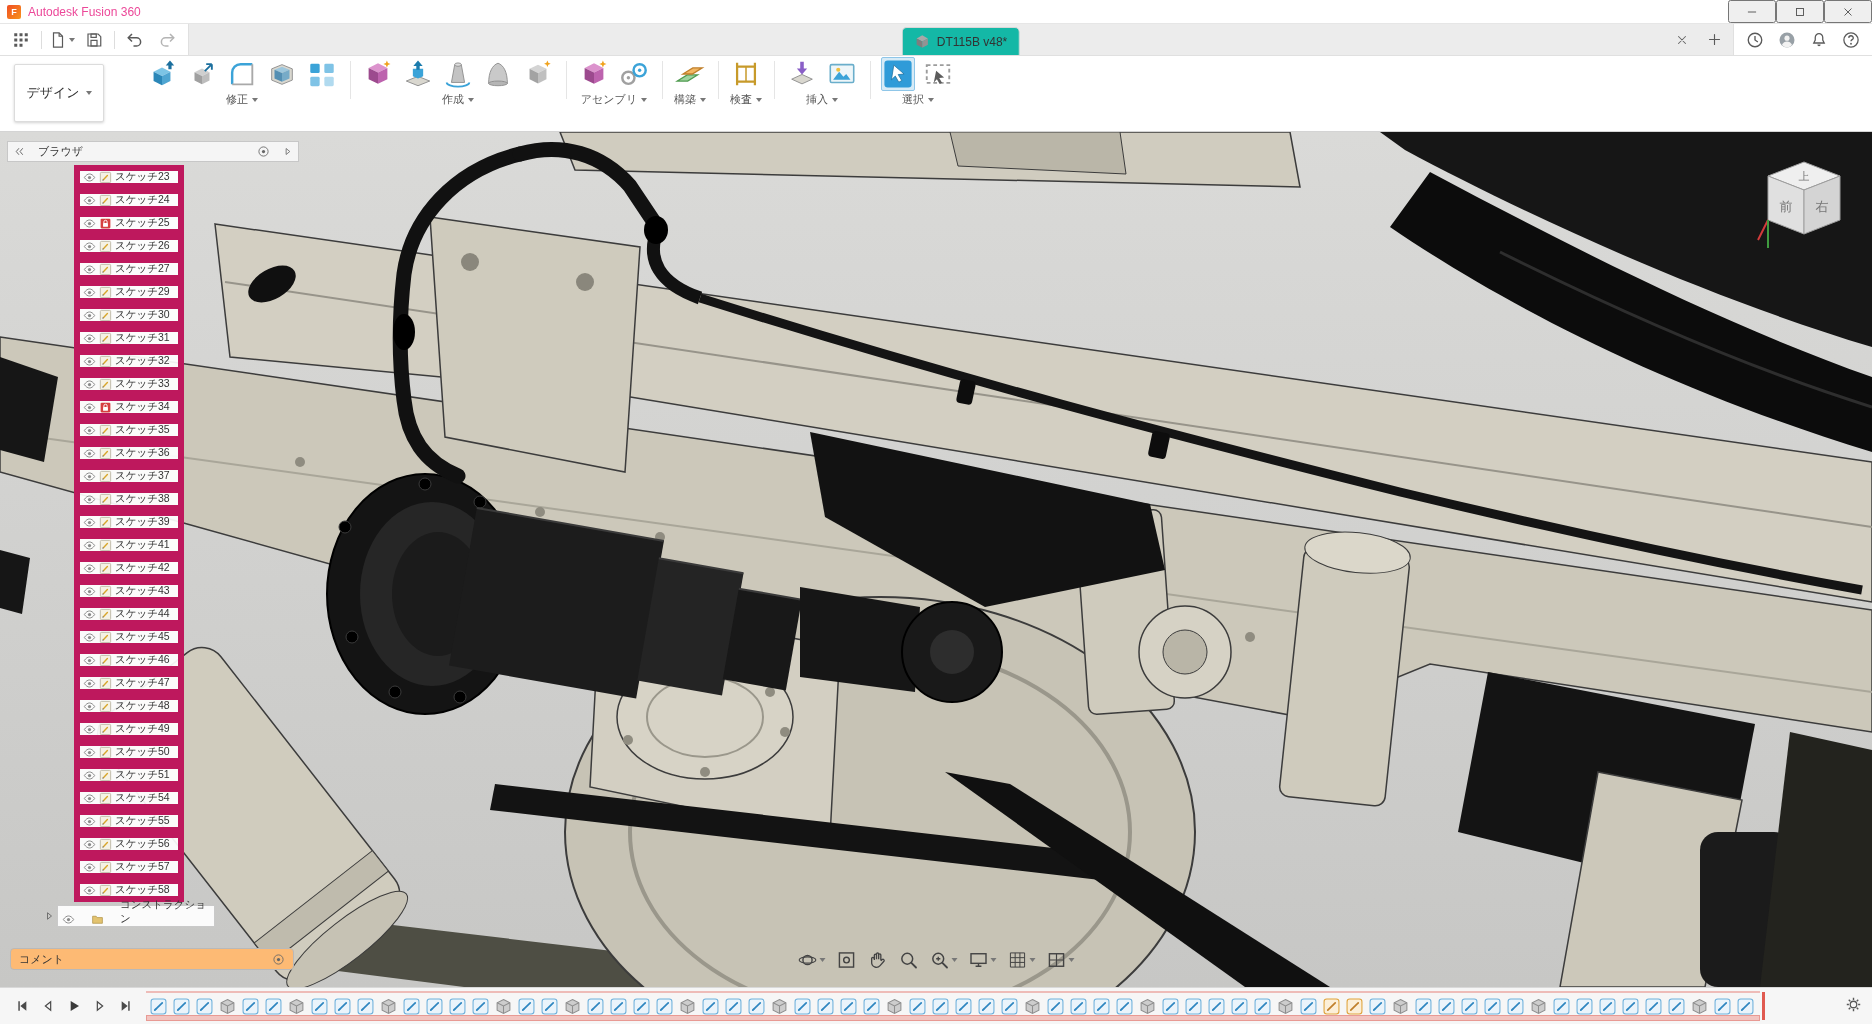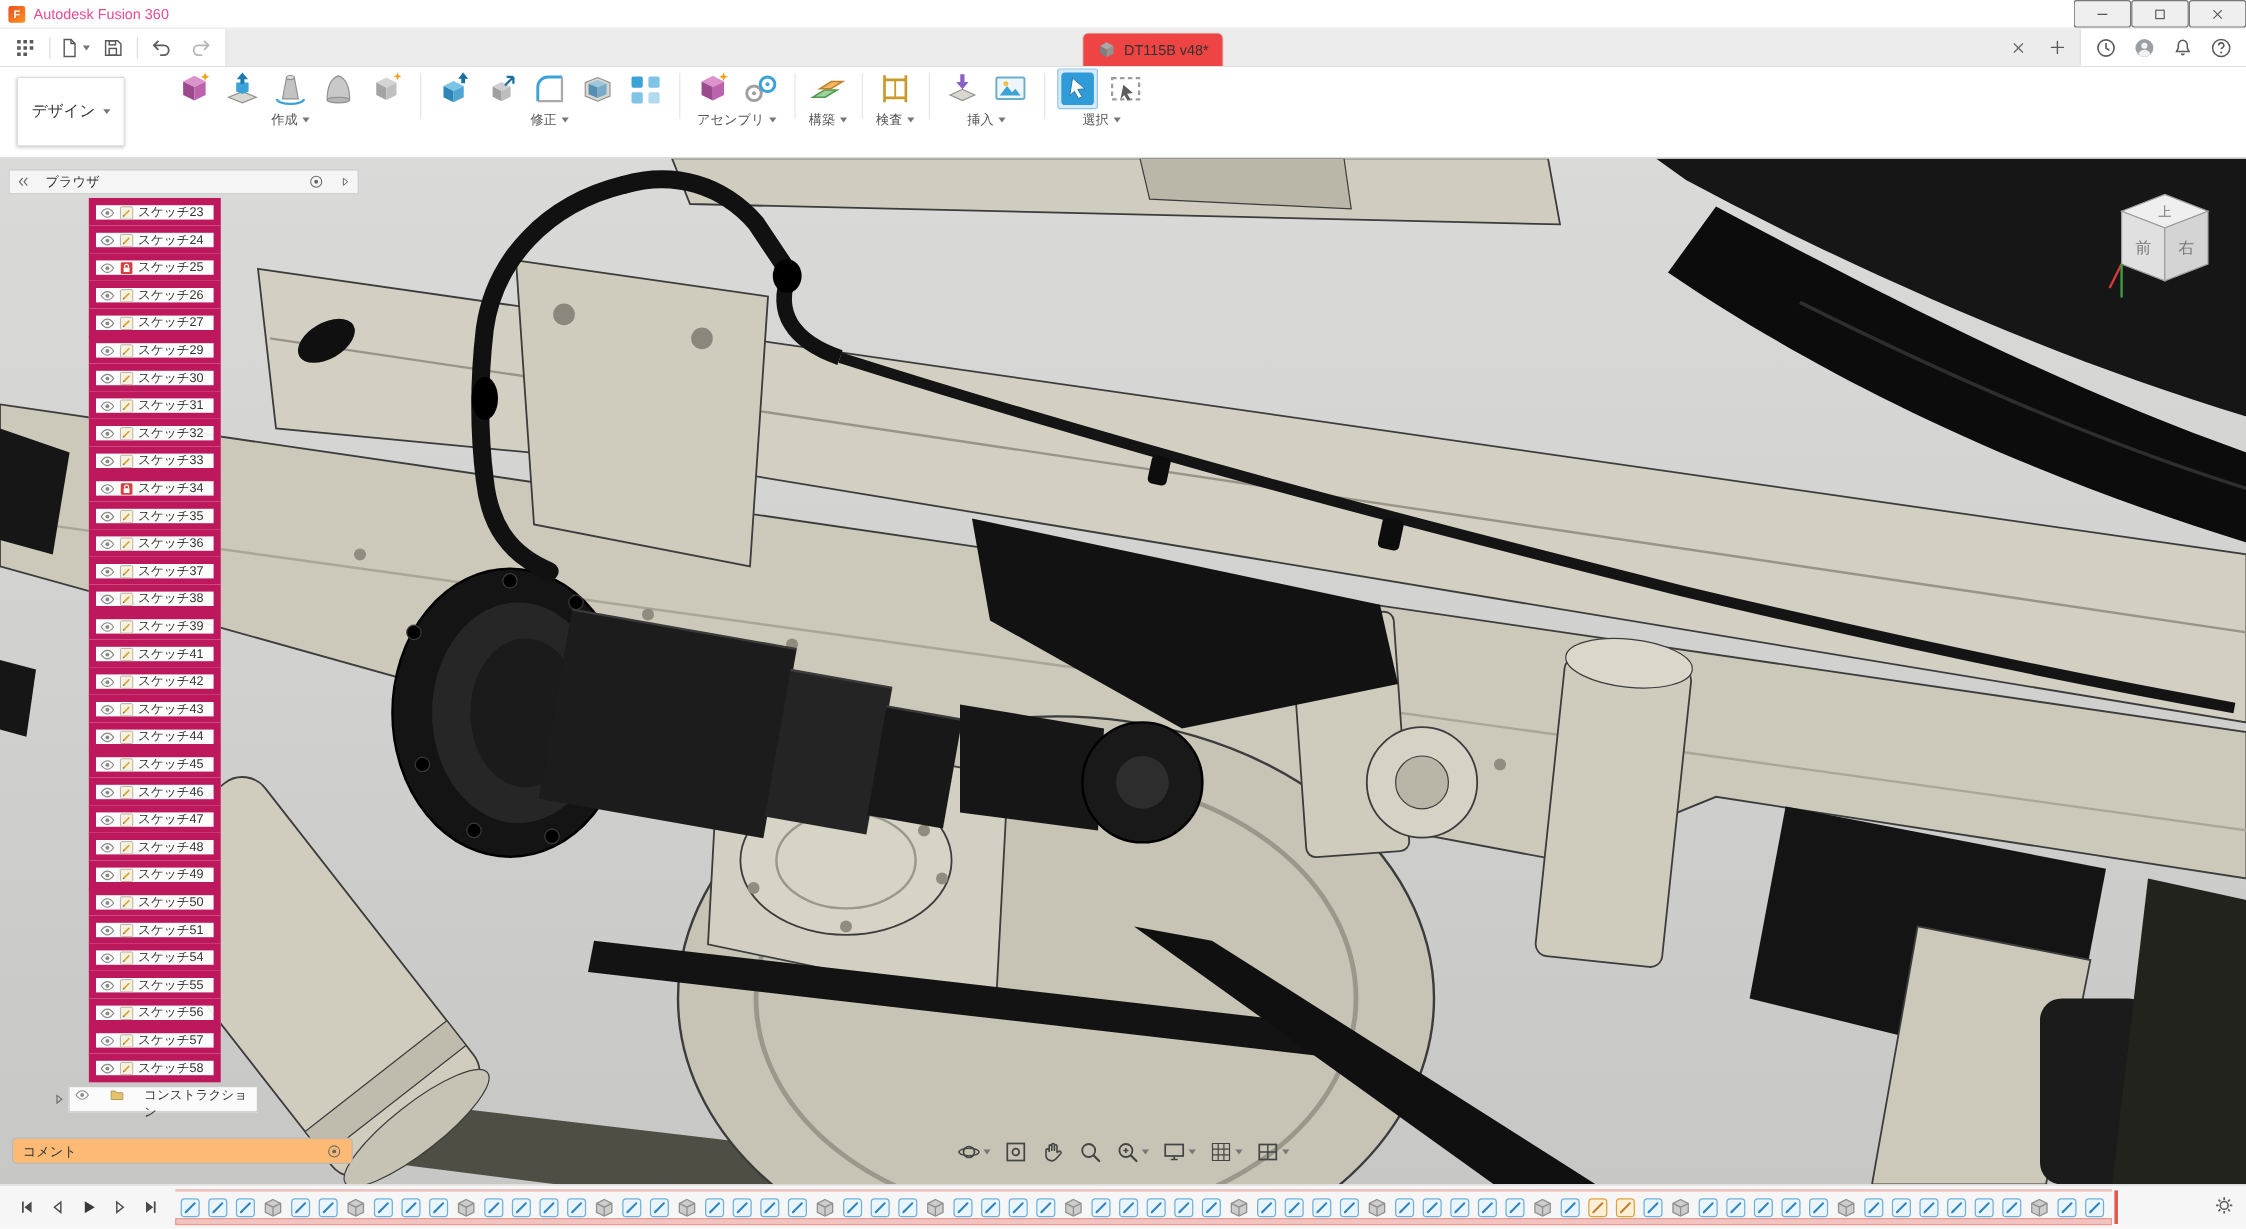"DT115B v48*" .doctab { background: #ef4444 -> #14b8a6 }
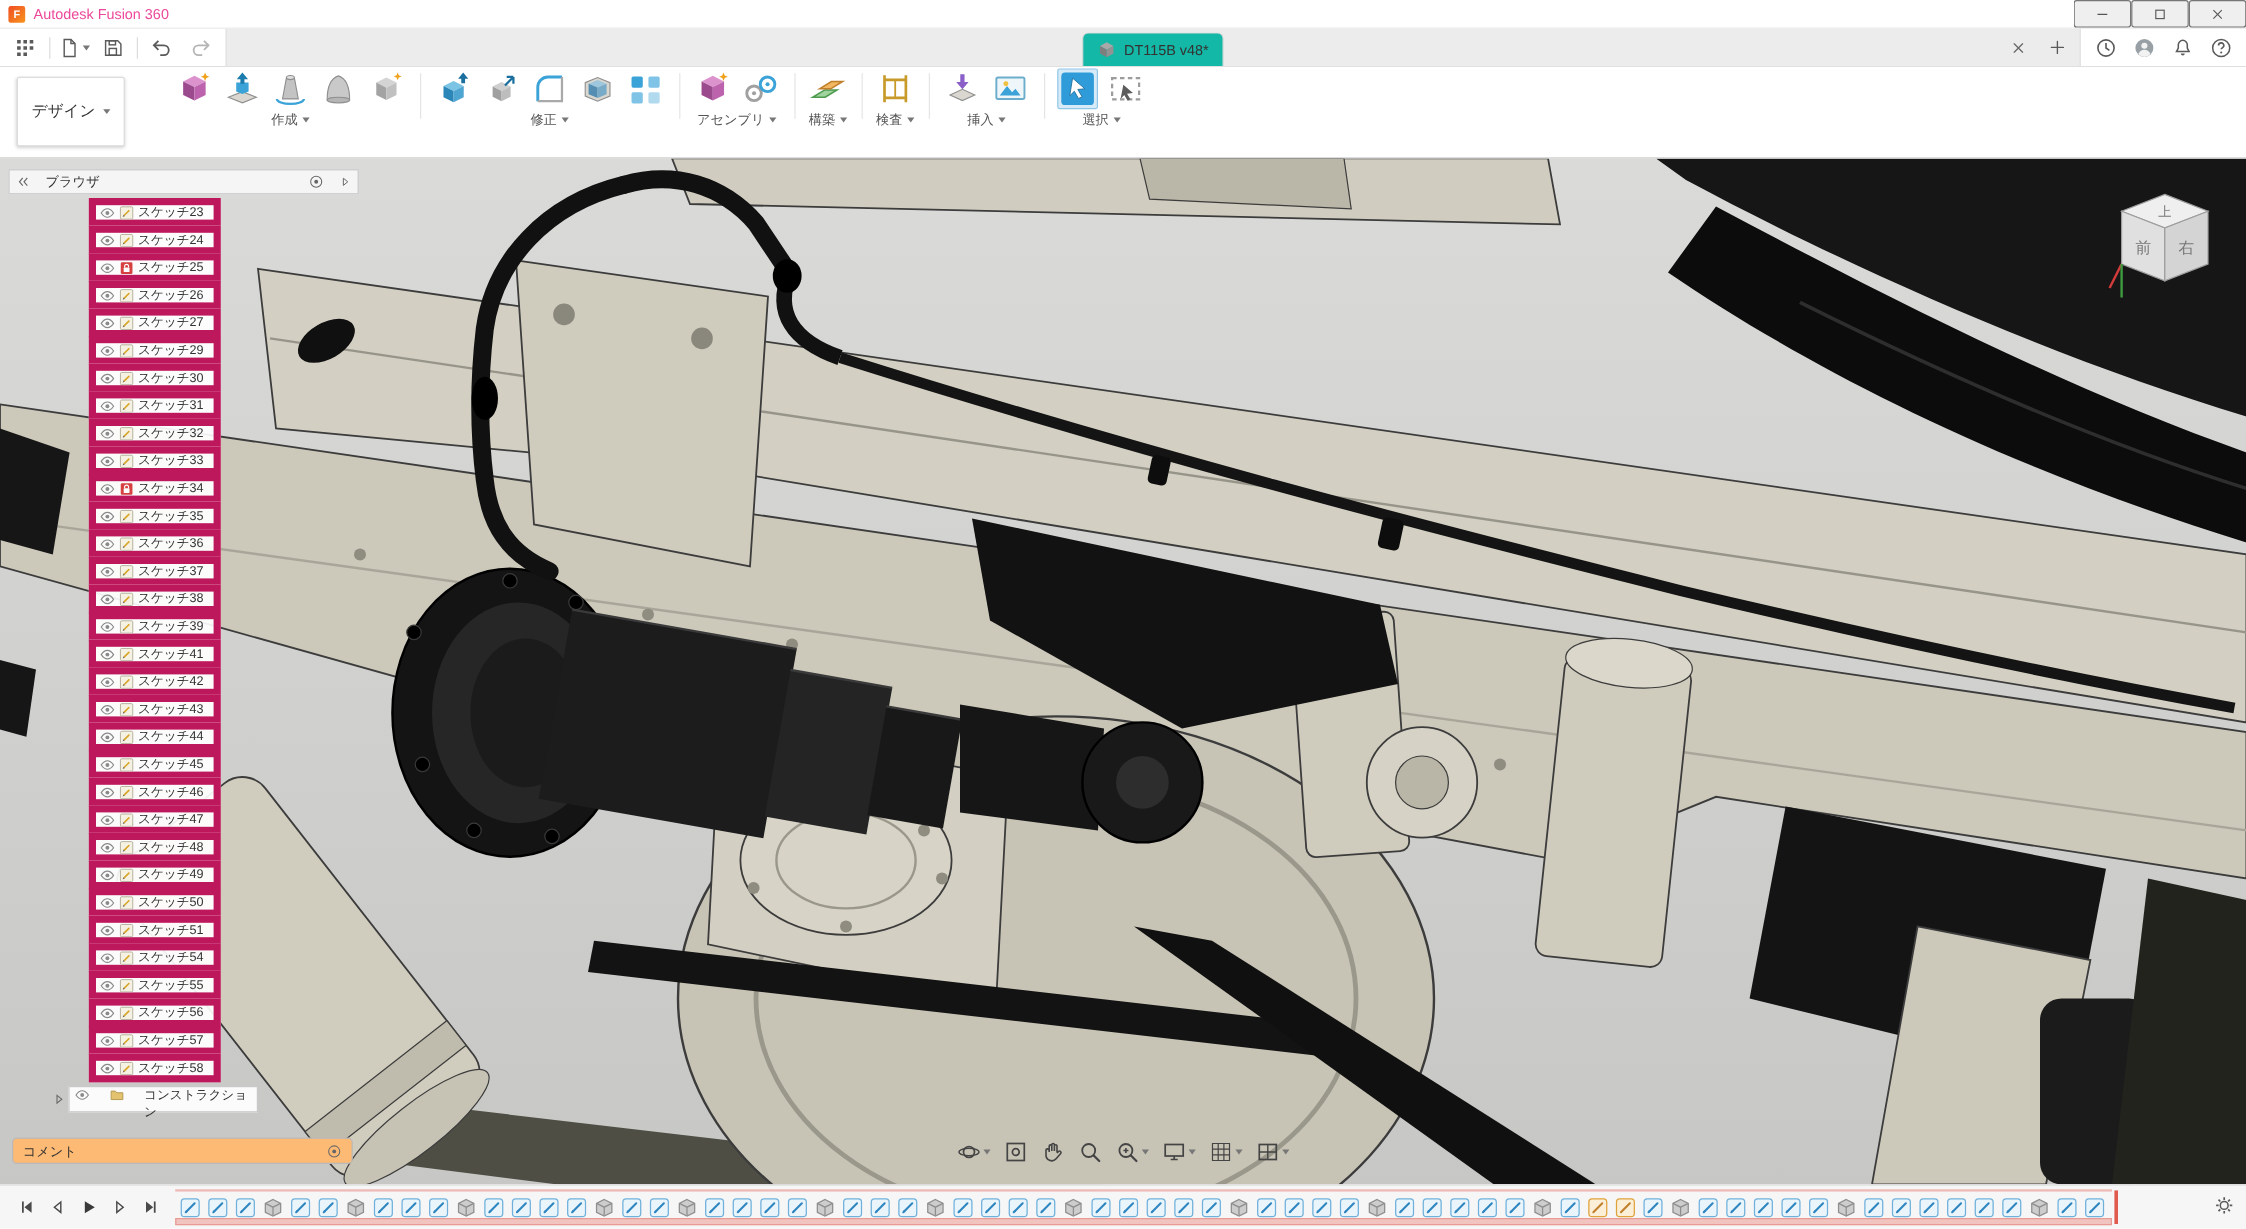"作成" div.rgroup { order: before "修正" -> after "修正" }
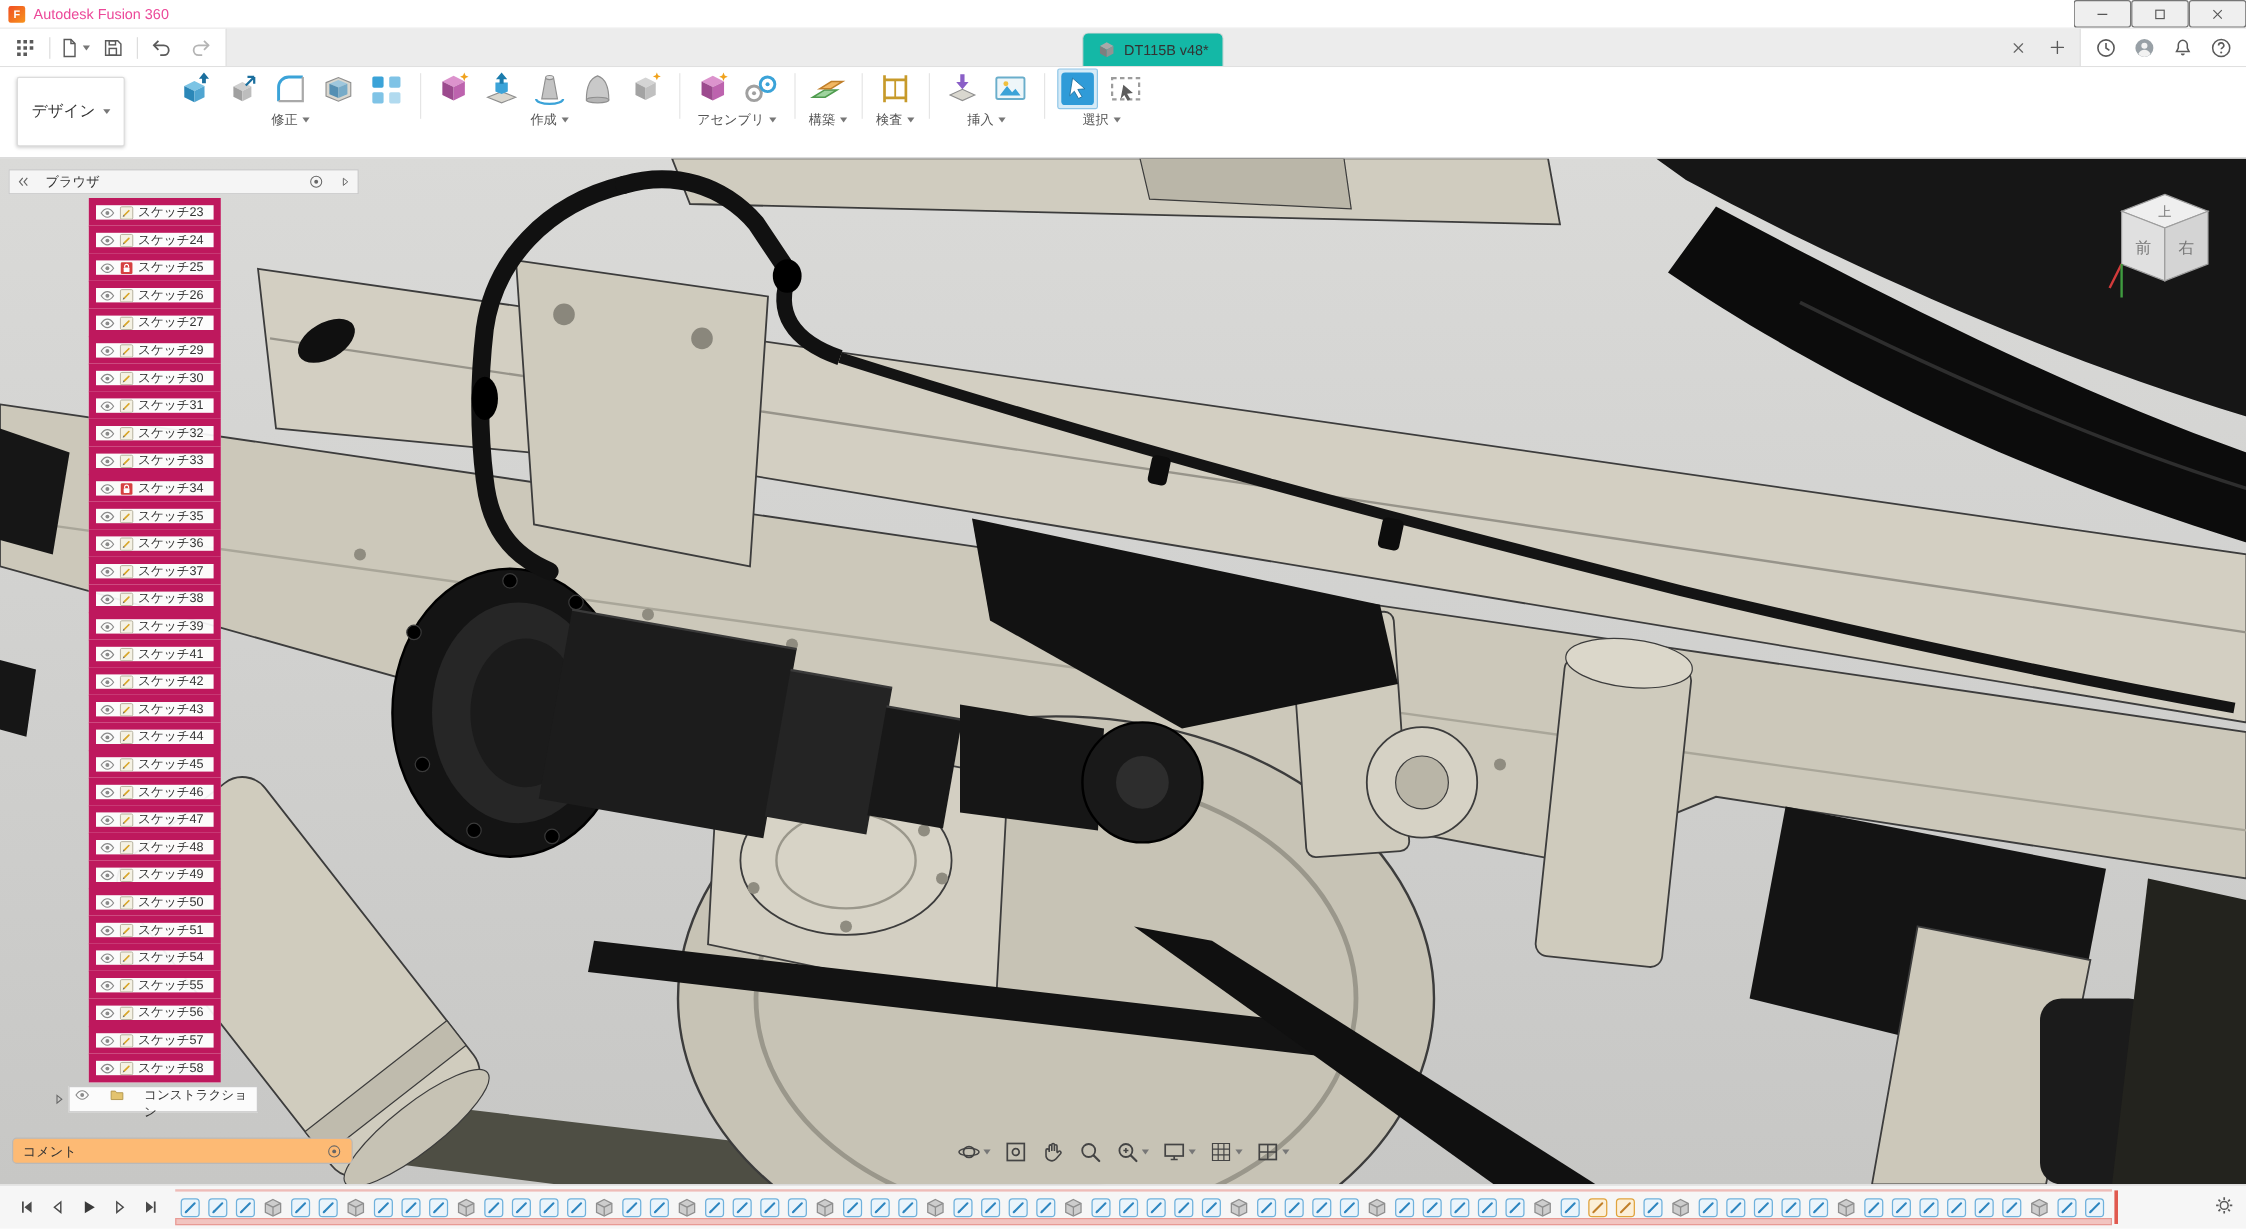"コンストラクション" .construction .crow { align-items: flex-start -> flex-end }
